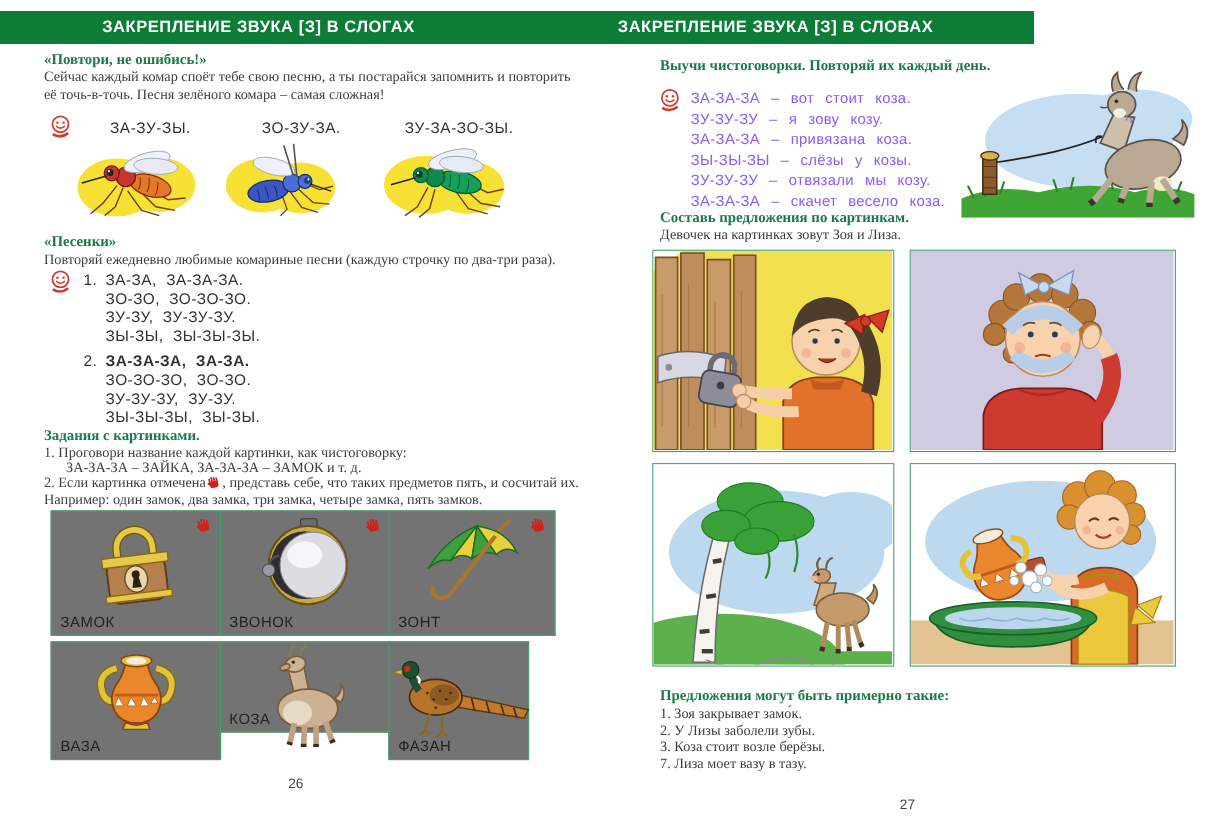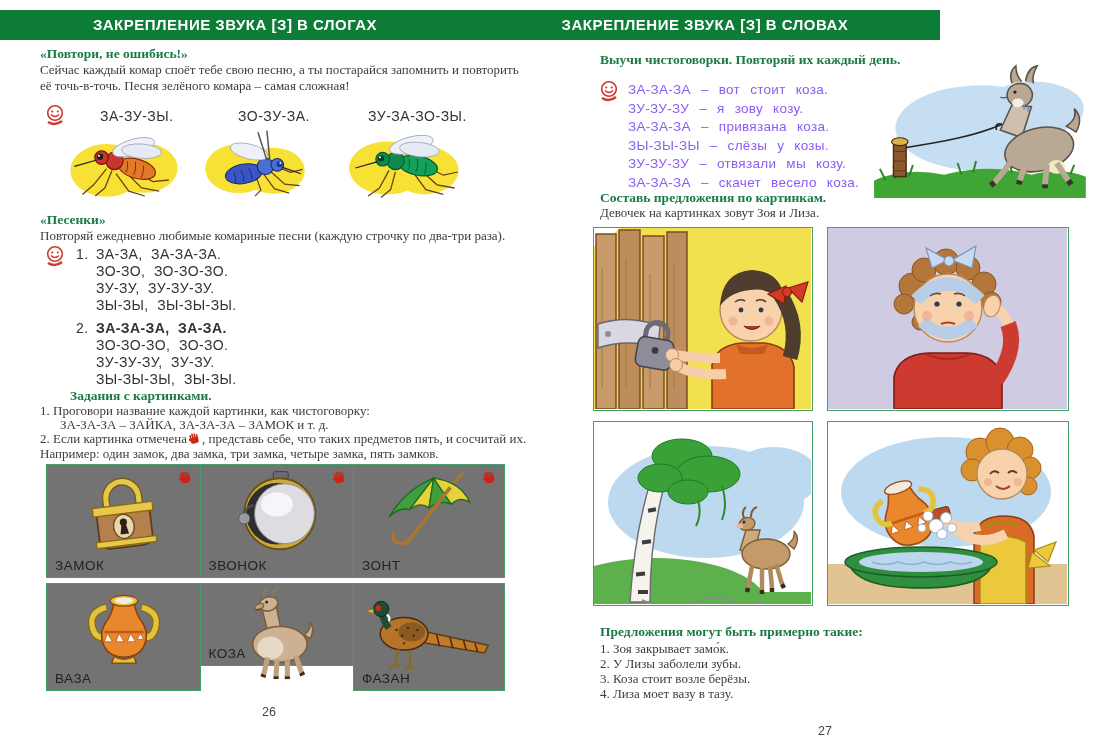"Задания с картинками." div.abs { margin-left: 30px -> none }
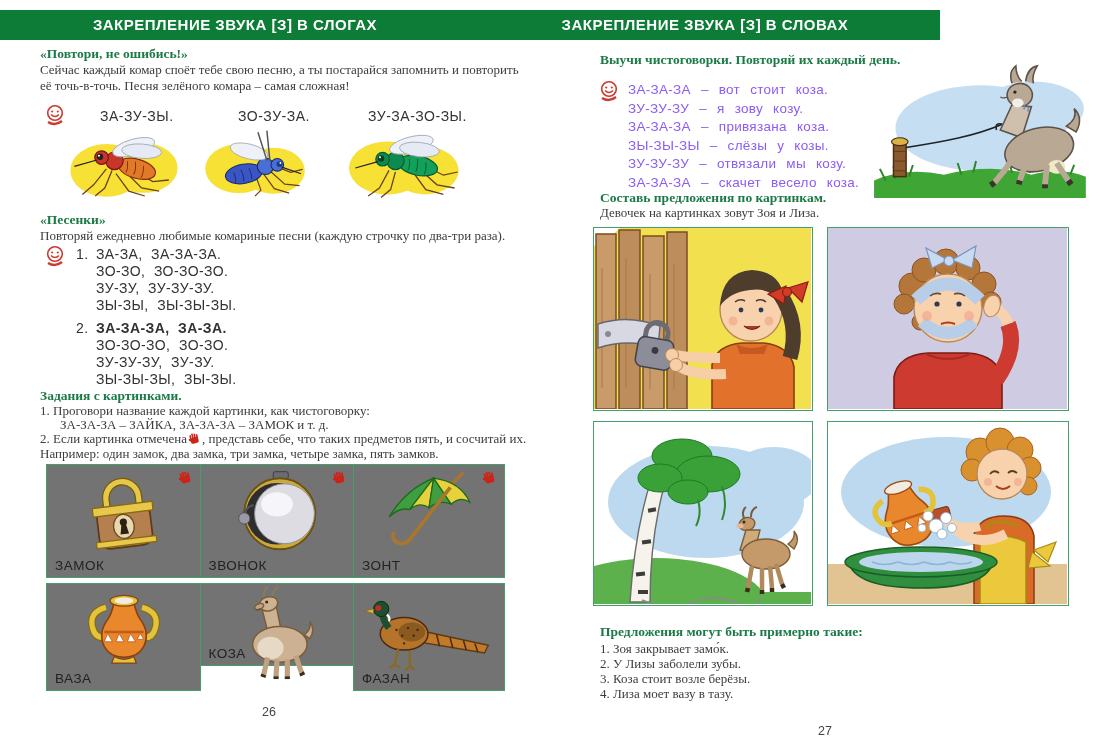"ФАЗАН" div.card { width: 152px -> 128px }
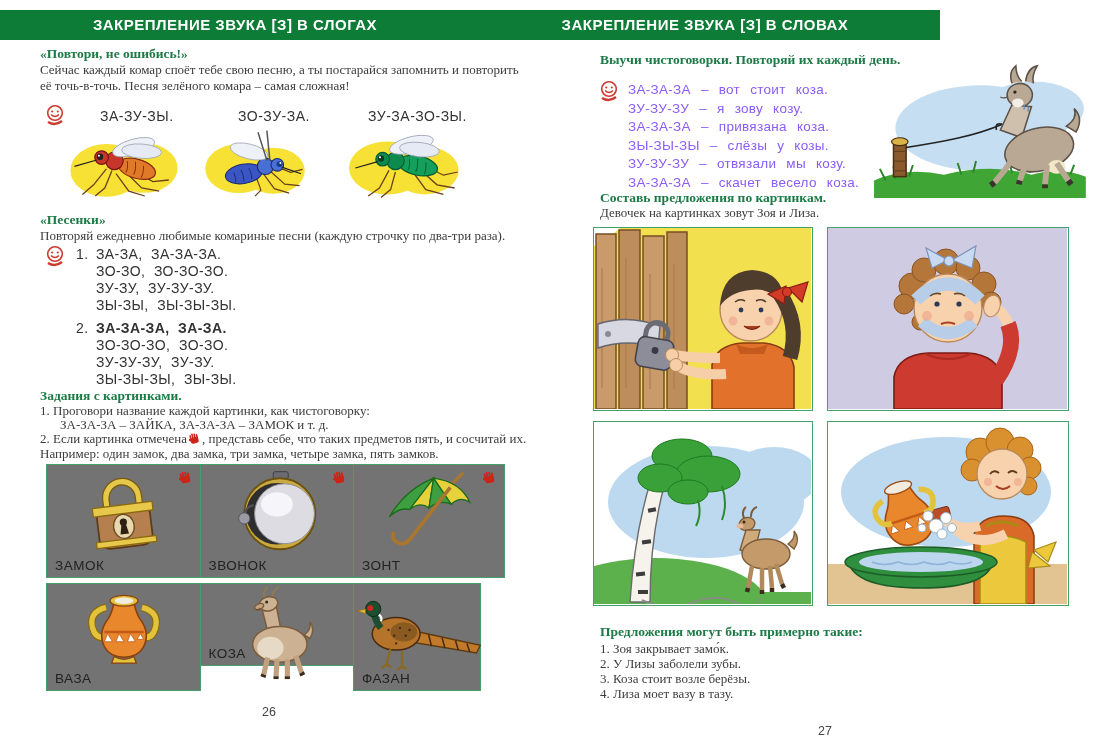"4. Лиза моет вазу в" div.abs { text: 4 -> 7 }
